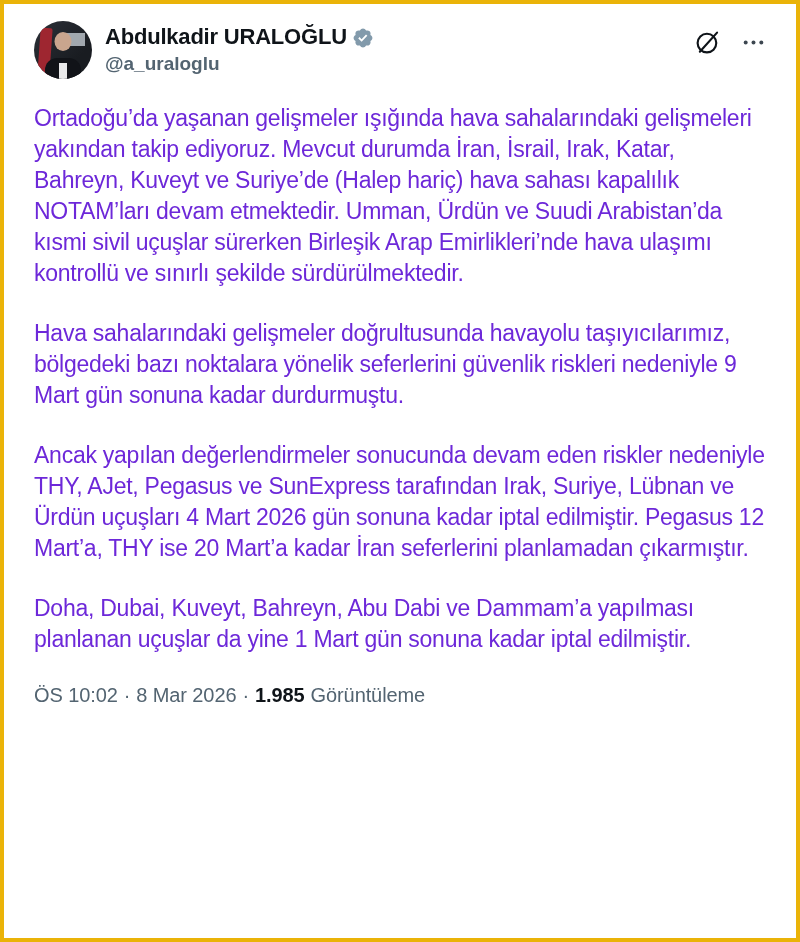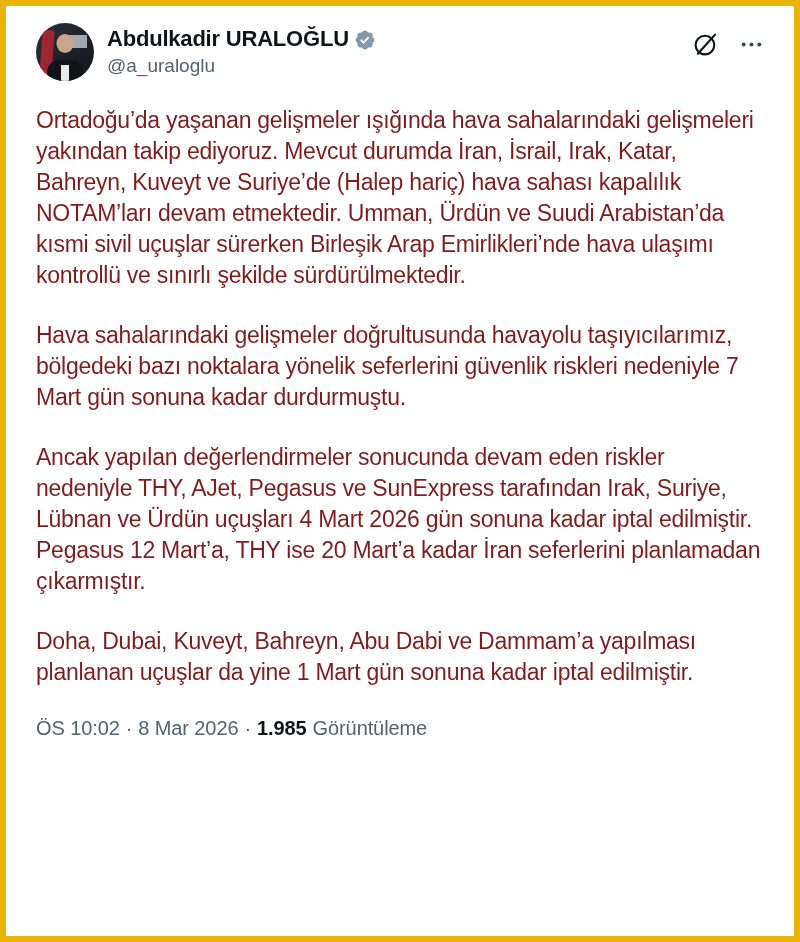"Abdulkadir URALOĞLU" .page { border: 6px solid #eab308 -> 4px solid #eab308 }
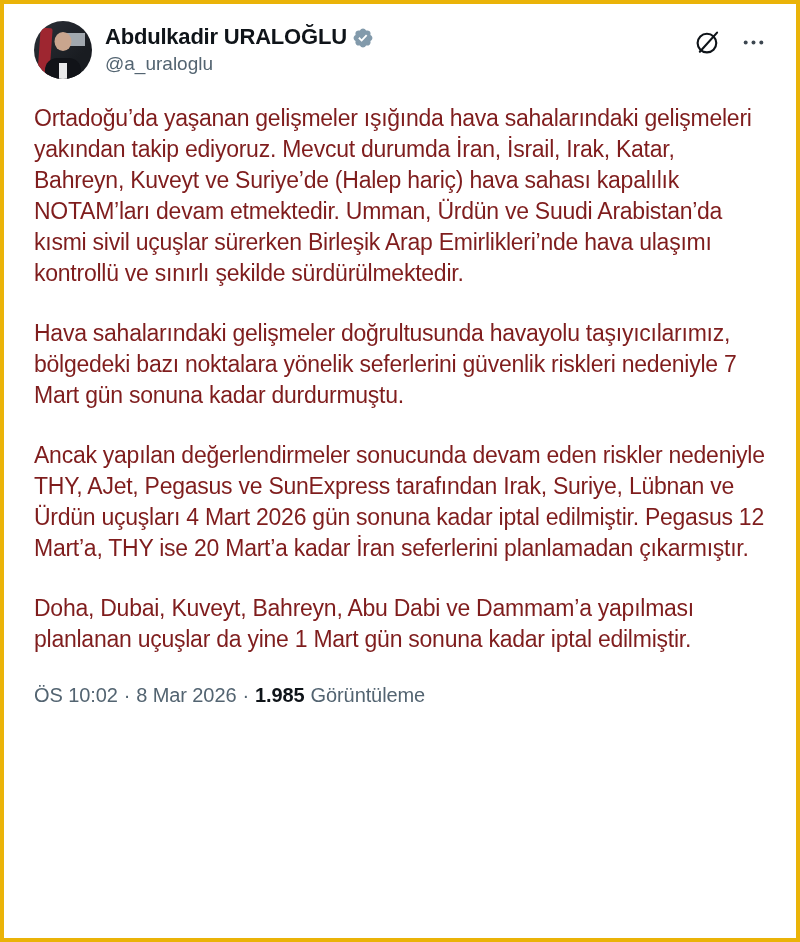"@a_uraloglu" .handle { font-weight: none -> bold }
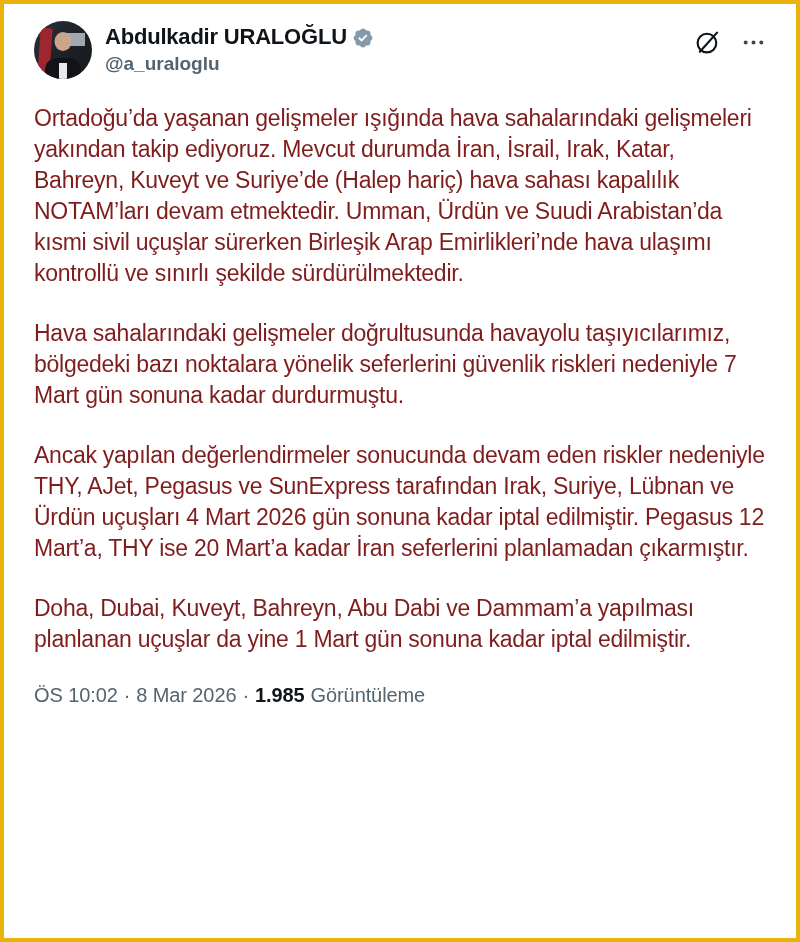"Ortadoğu’da yaşanan gelişmeler ışığında" .body-text p { color: #7f1d1d -> #6d28d9 }
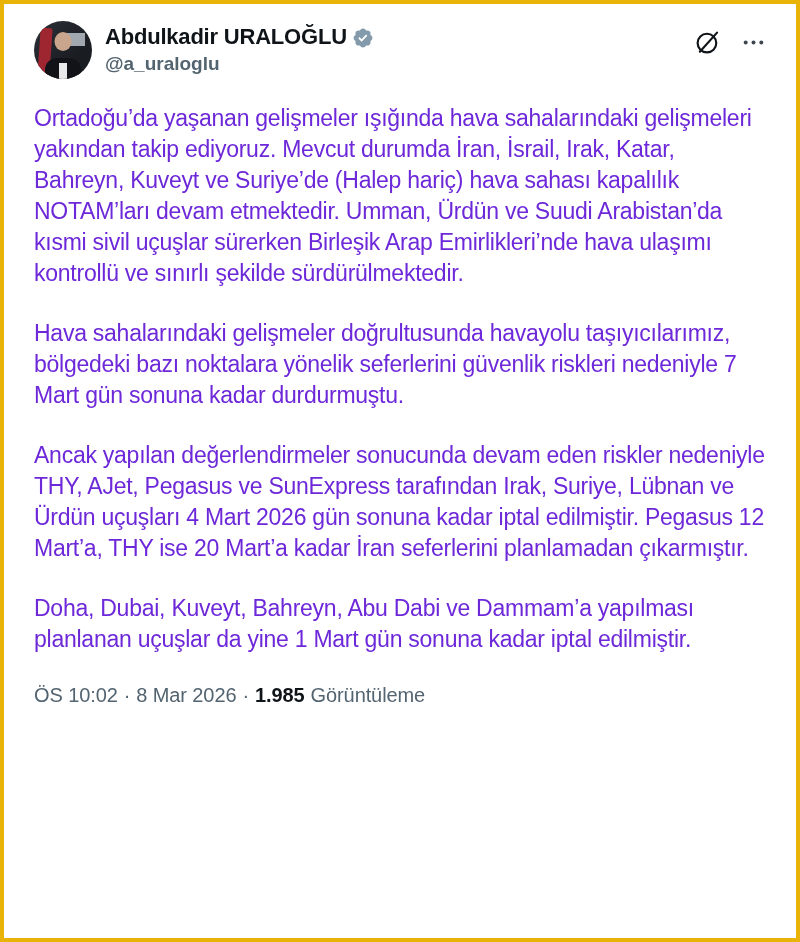"Hava sahalarındaki gelişmeler" p { text: 7 -> 9 }
